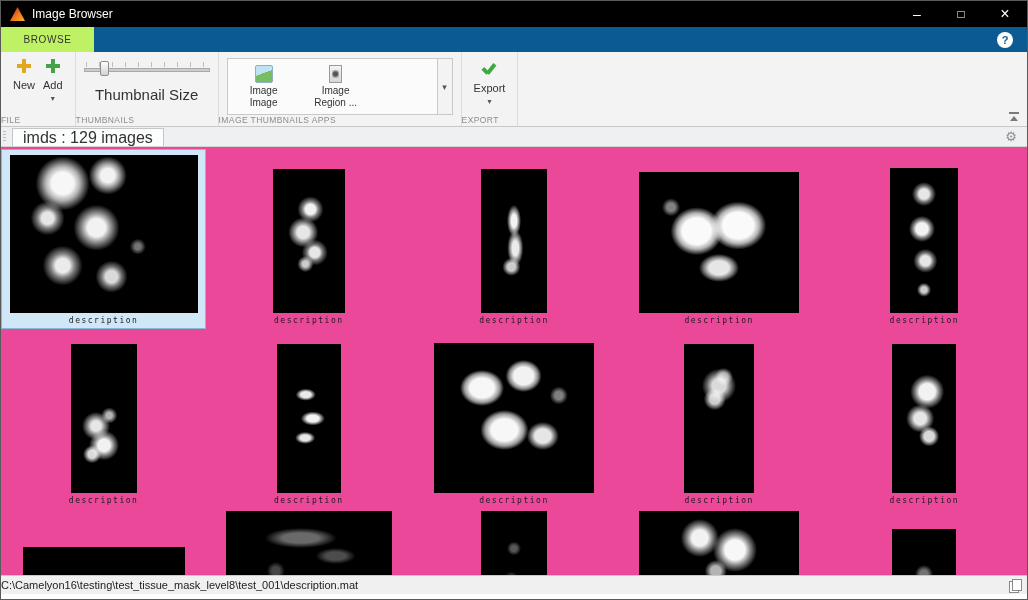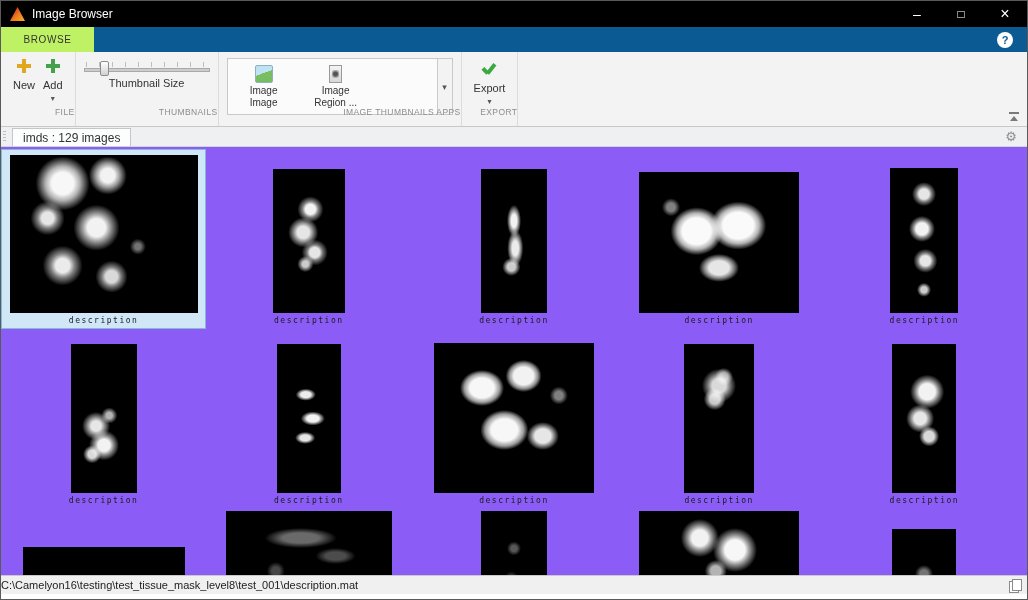"Thumbnail Size" .slider-label { font-size: 11px -> 15px; margin-top: none -> 9px }
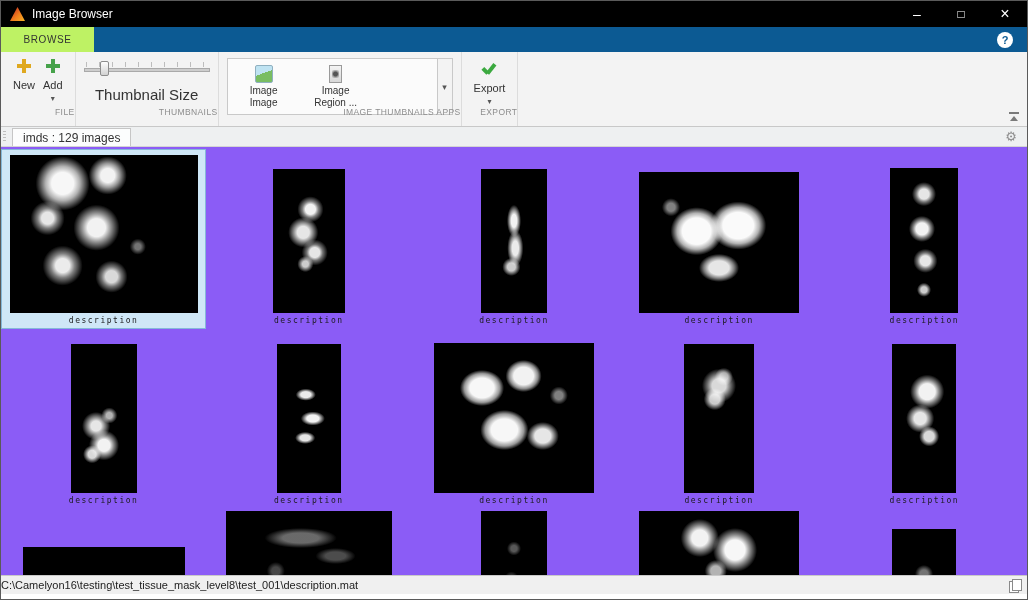"FILE" .rsec-label { bottom: 9px -> 1px; text-align: right -> left }
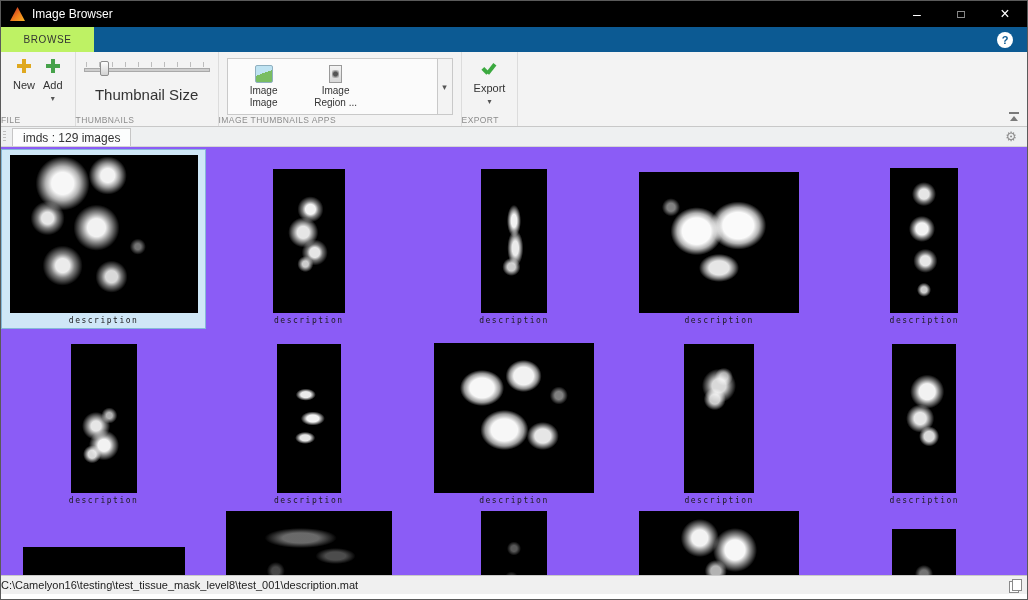"imds : 129 images" .doc-tab { font-size: 12px -> 16px }
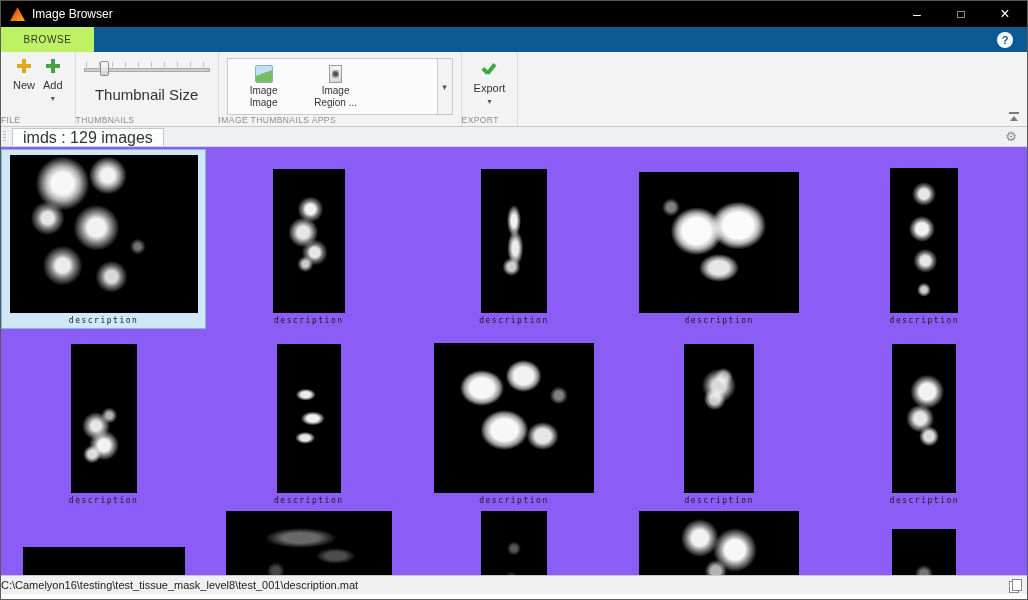"description" .grid { background: #8b5cf6 -> #ec4899 }
